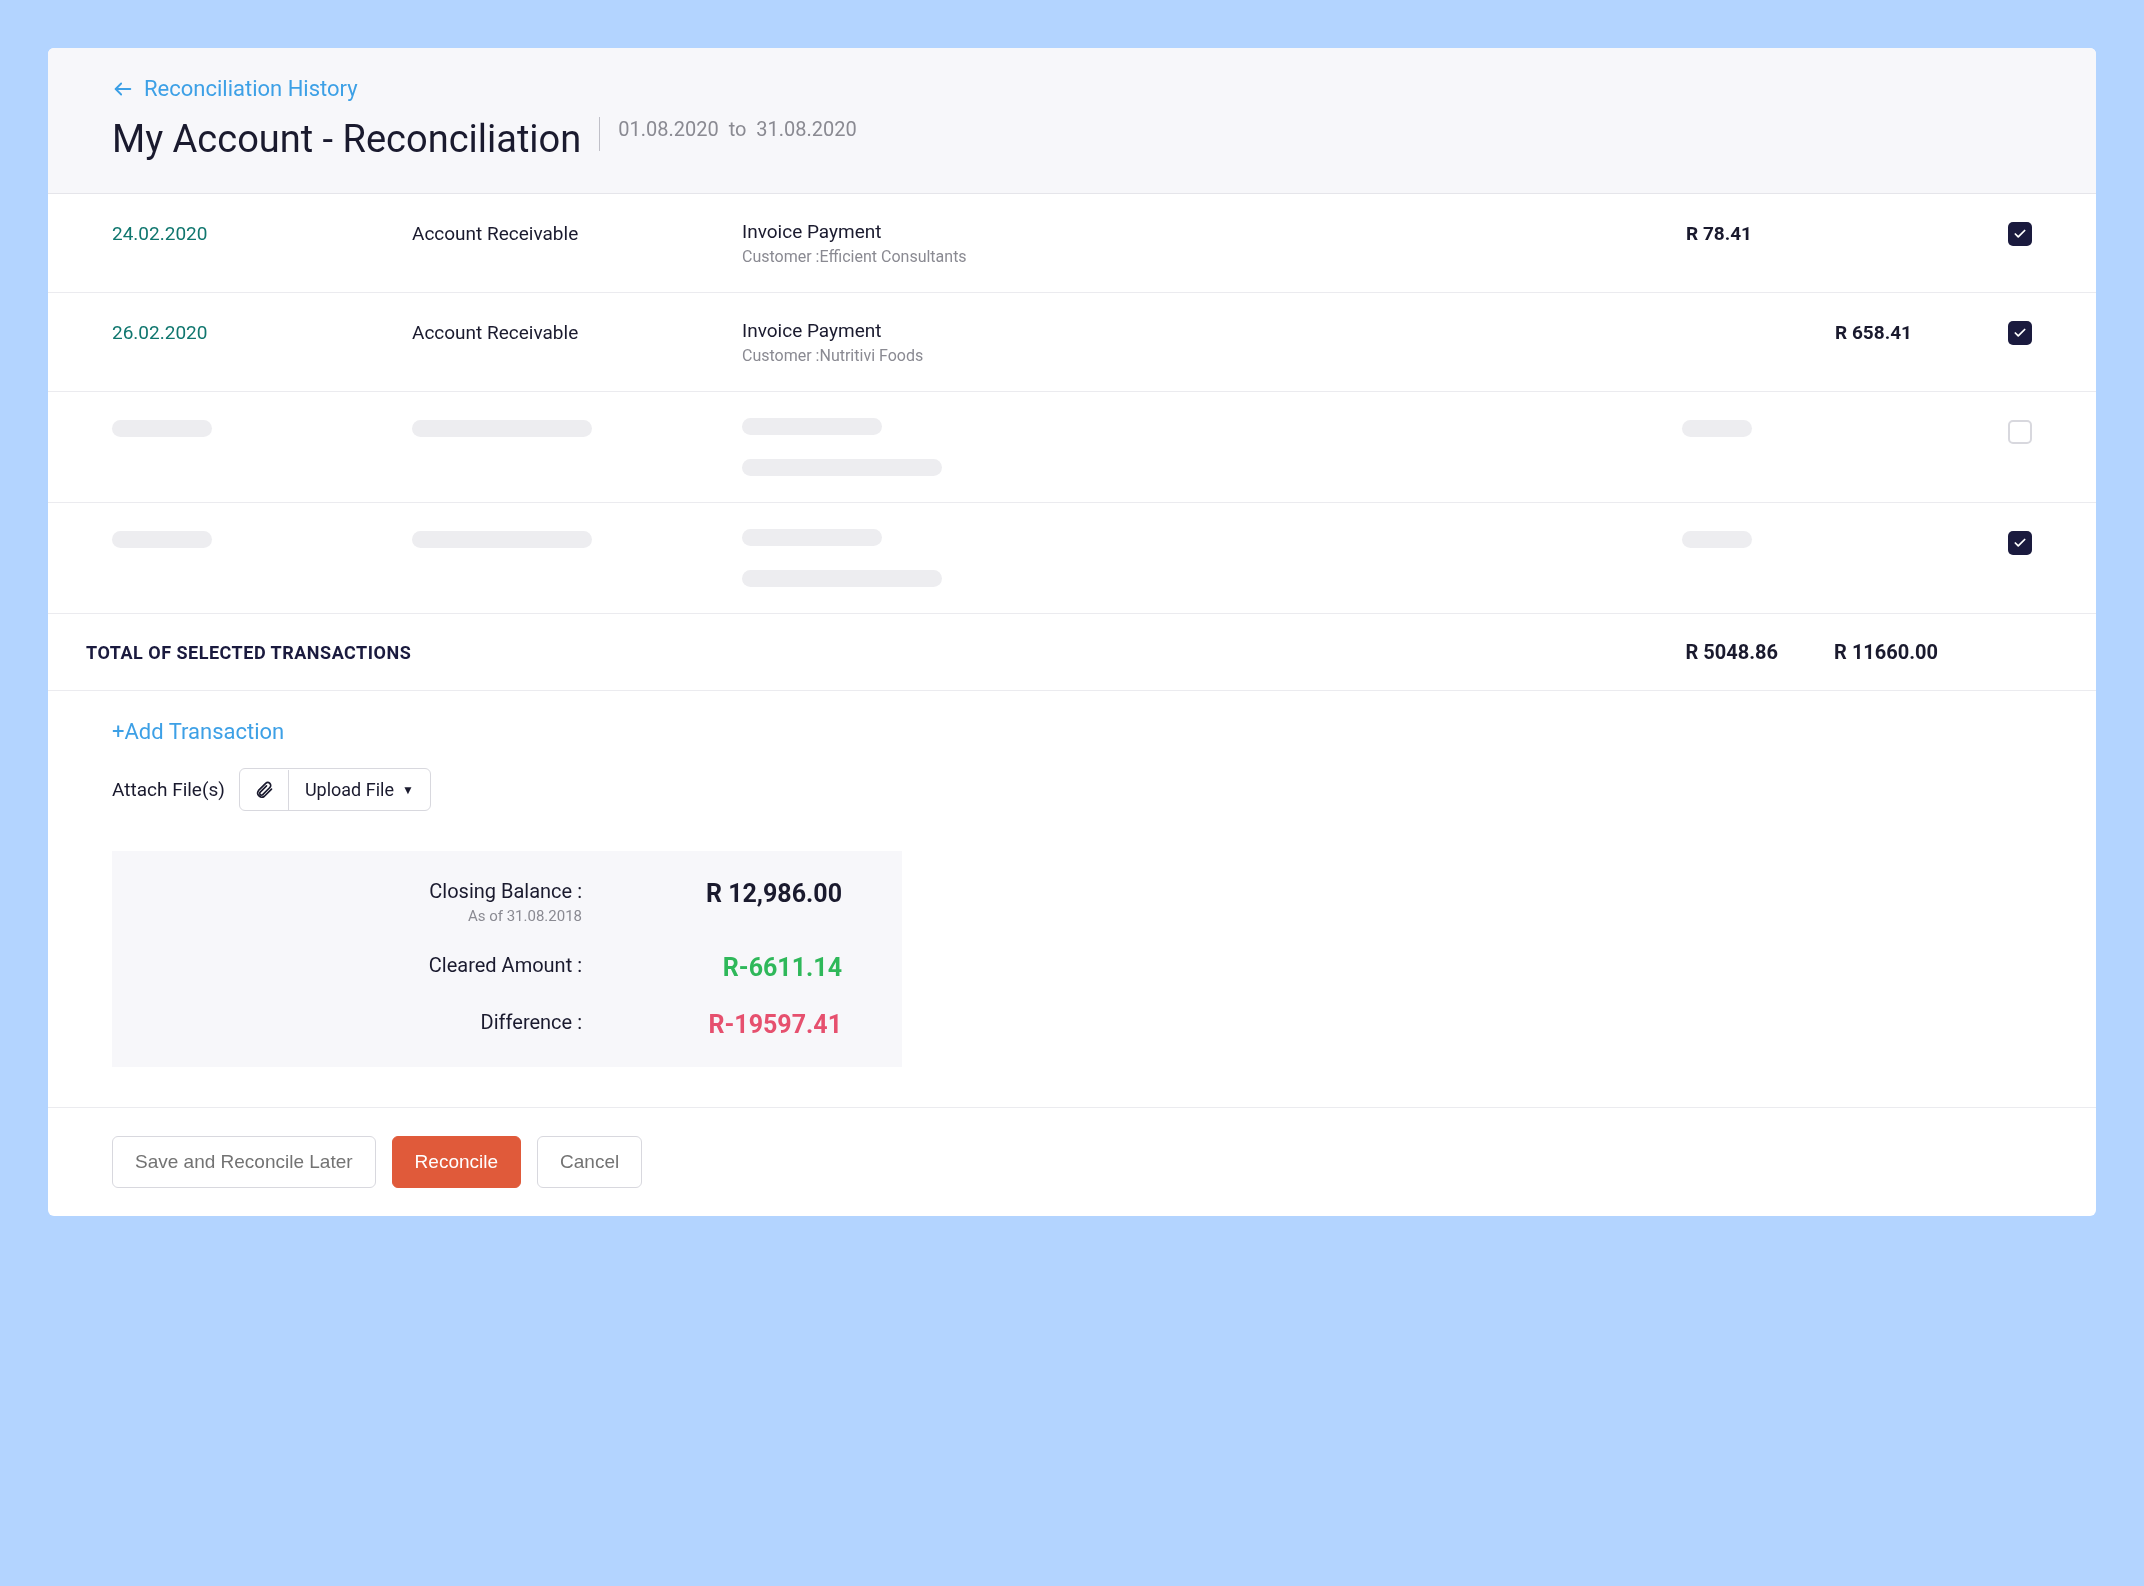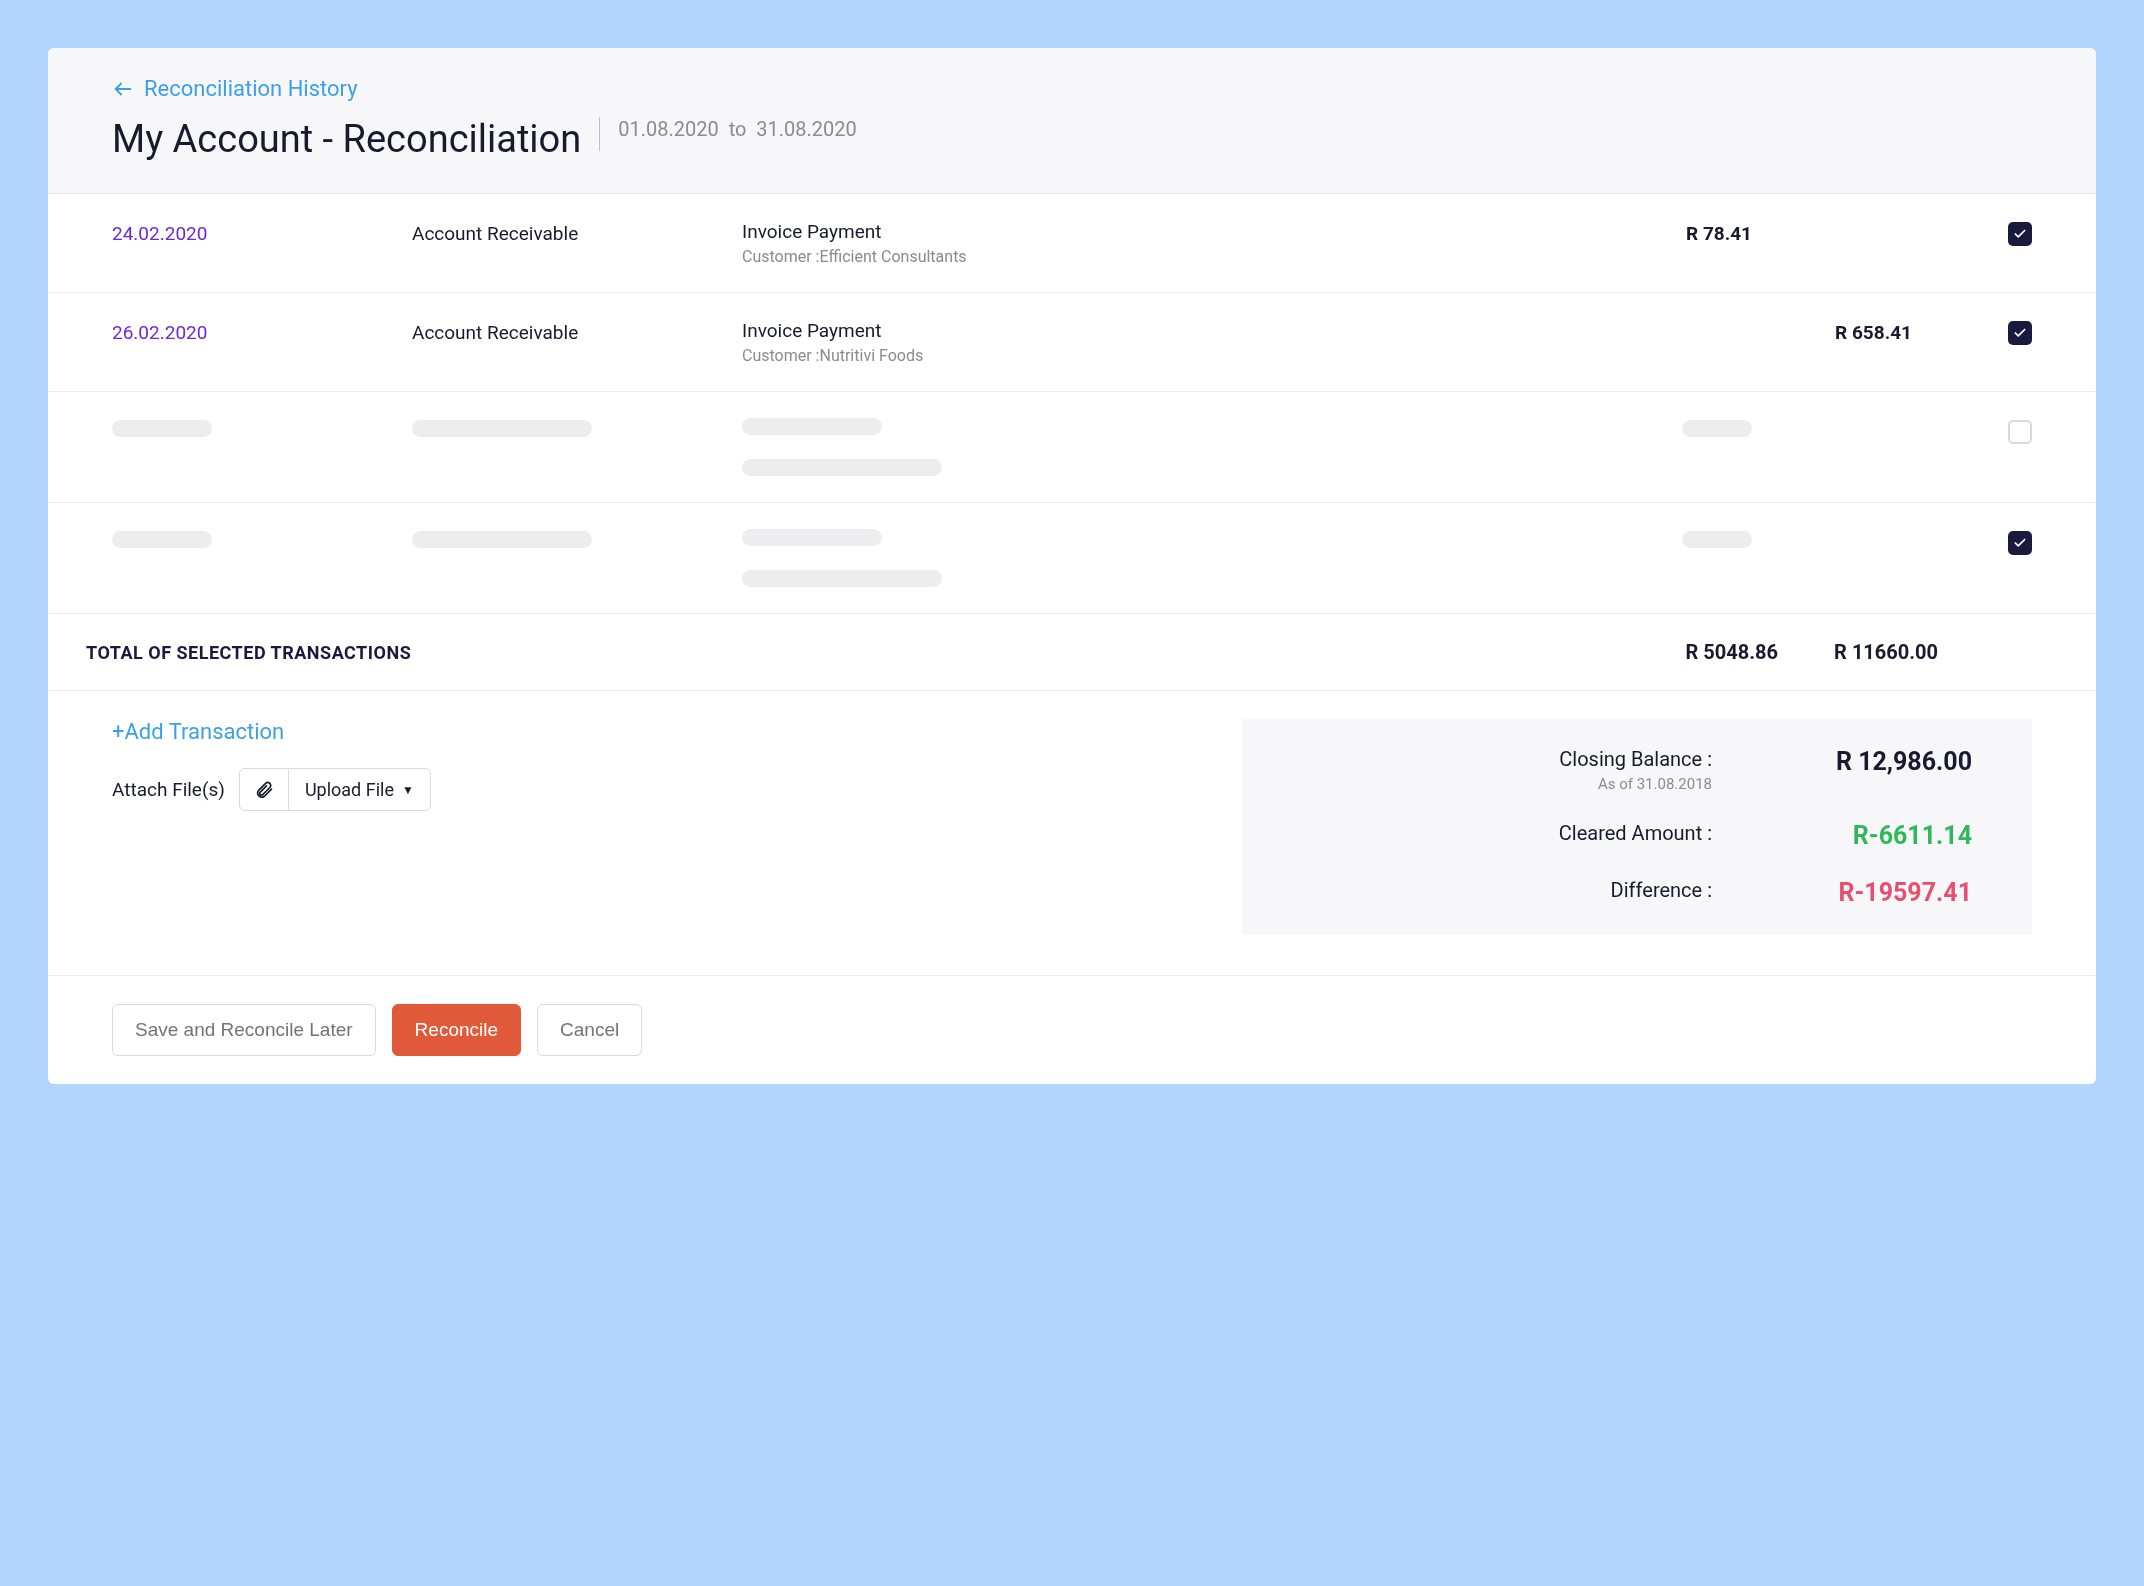"24.02.2020" .col-date { color: #6d28d9 -> #0f766e }
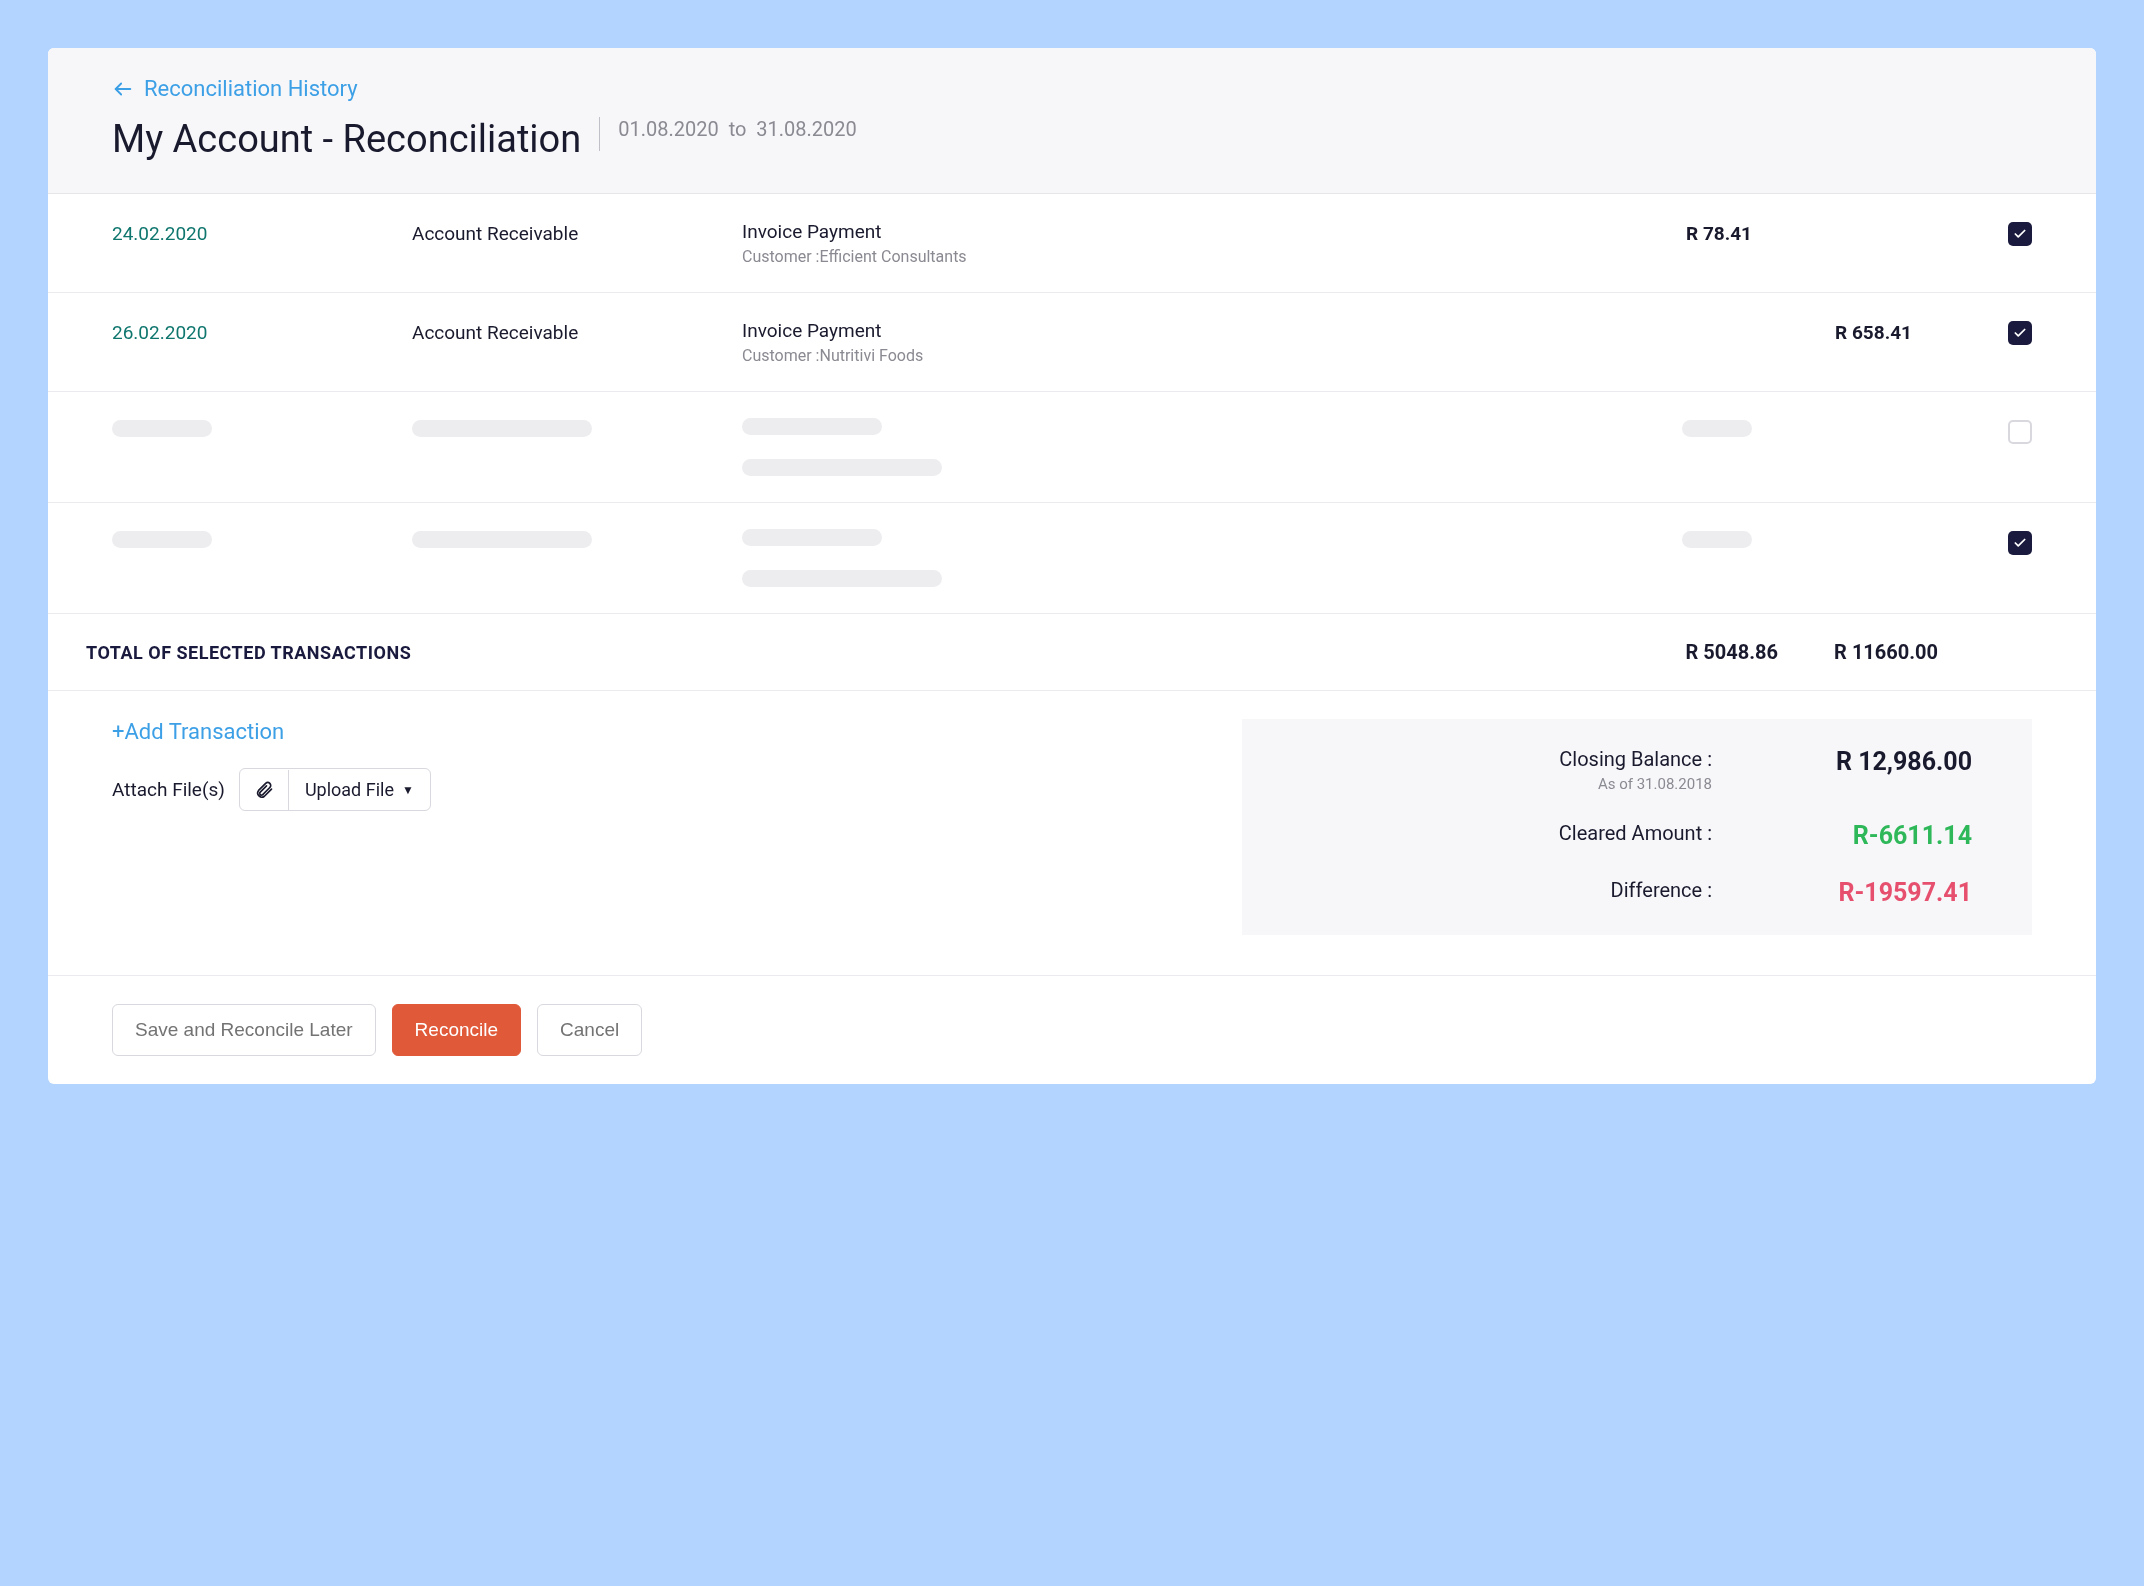"+Add Transaction" .bottom-section { flex-direction: none -> column; gap: 63px -> 40px }
